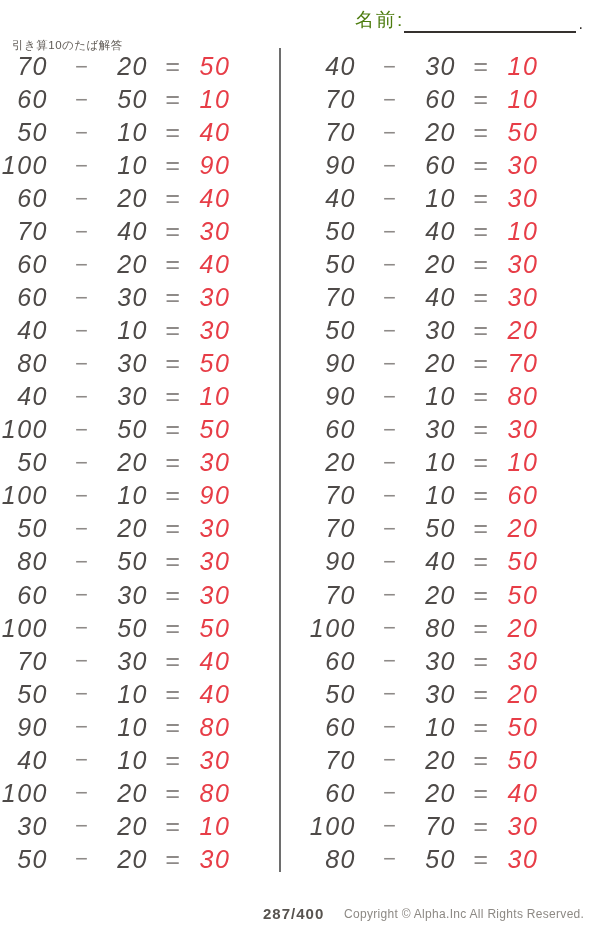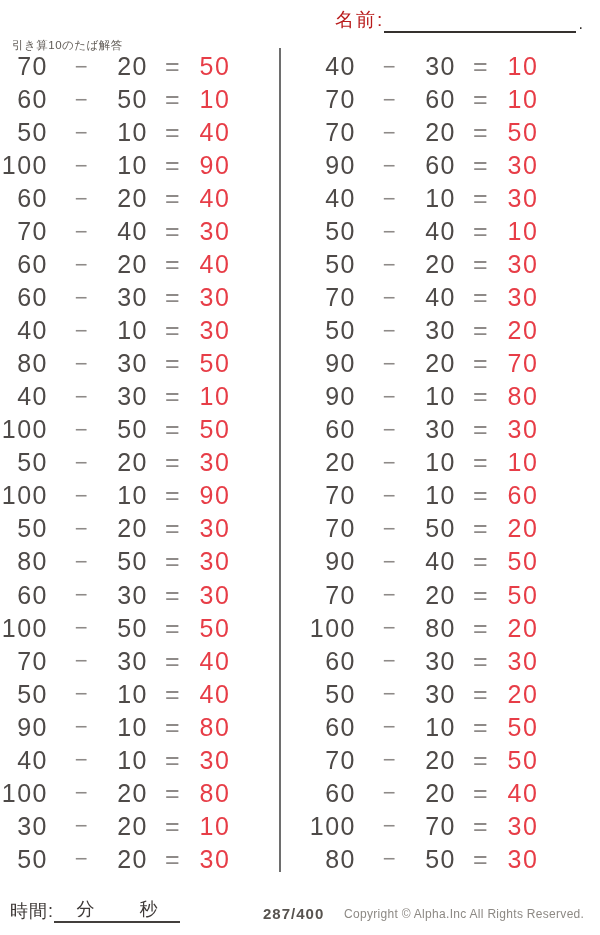"名前:" .name-label { color: #b91c1c -> #4d7c0f; margin-left: none -> 20px }
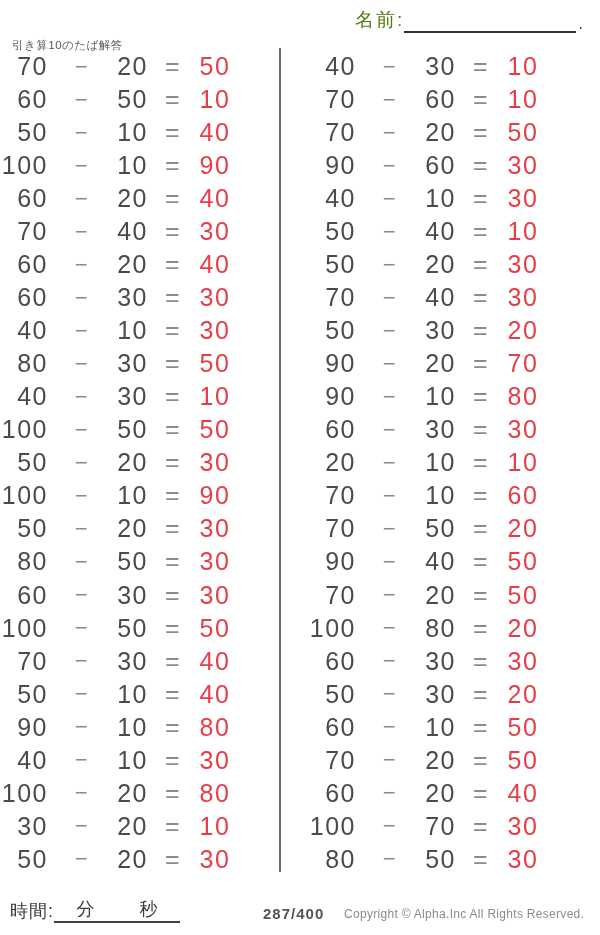"70" .col { font-style: none -> italic }
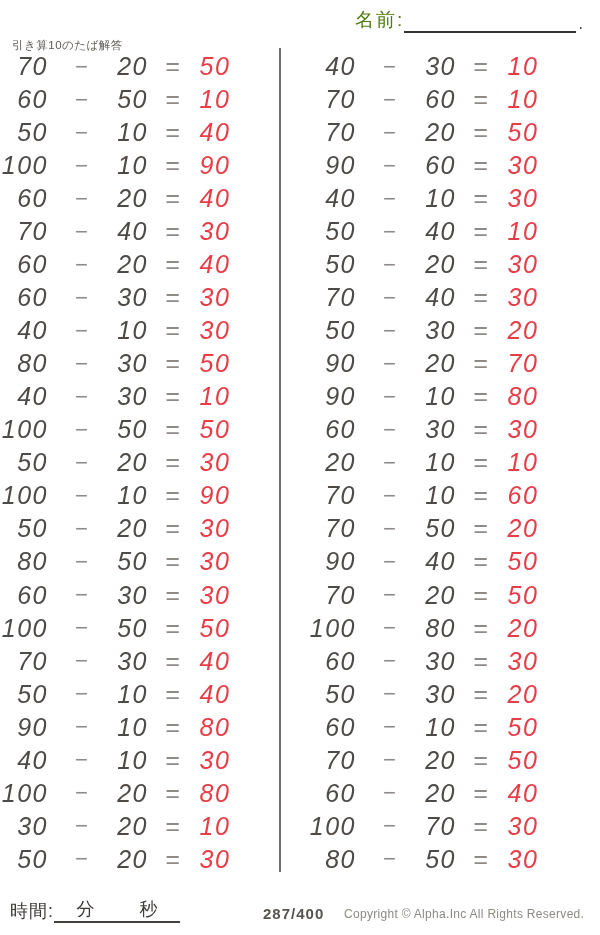"時間:" div.time-block { html: <div> <span>時間:</span> <span> <span>分</span> <span>秒</span> </span> </div> -> none }
